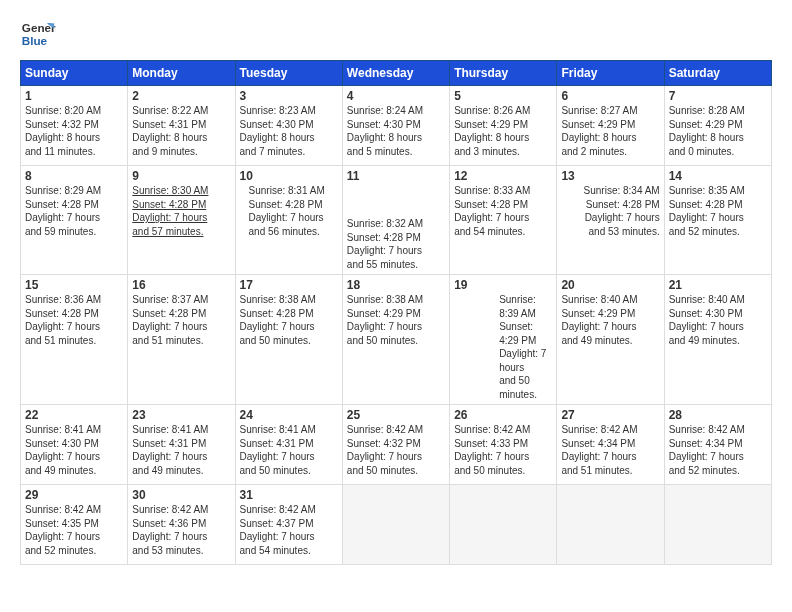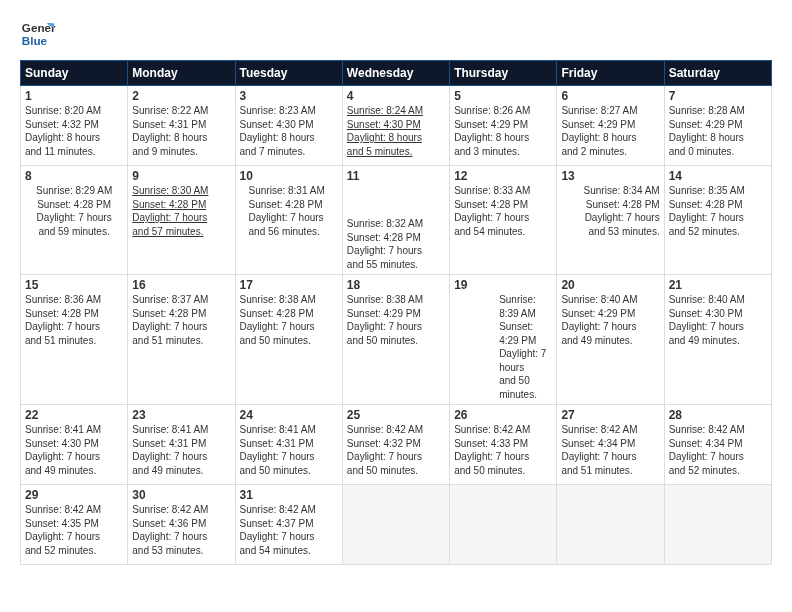"Sunday" .calendar th { background: #0f172a -> #1d4ed8 }
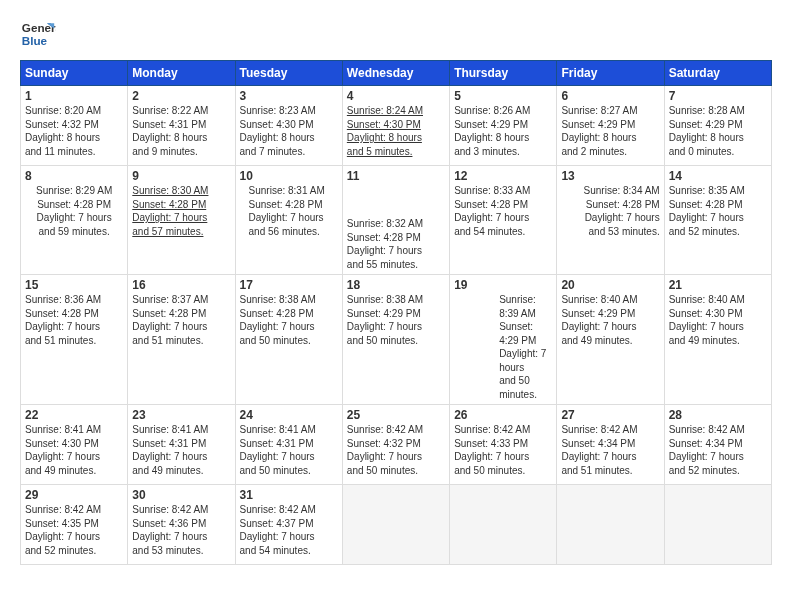"Sunrise: 8:24 AM" div.day-info { text-decoration: underline -> none }
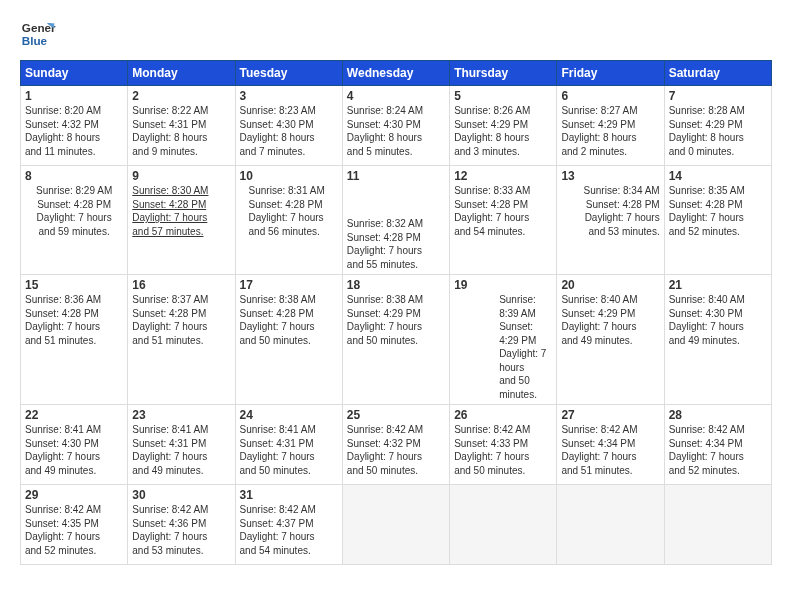"Sunrise: 8:29 AM" div.day-info { text-align: center -> none }
